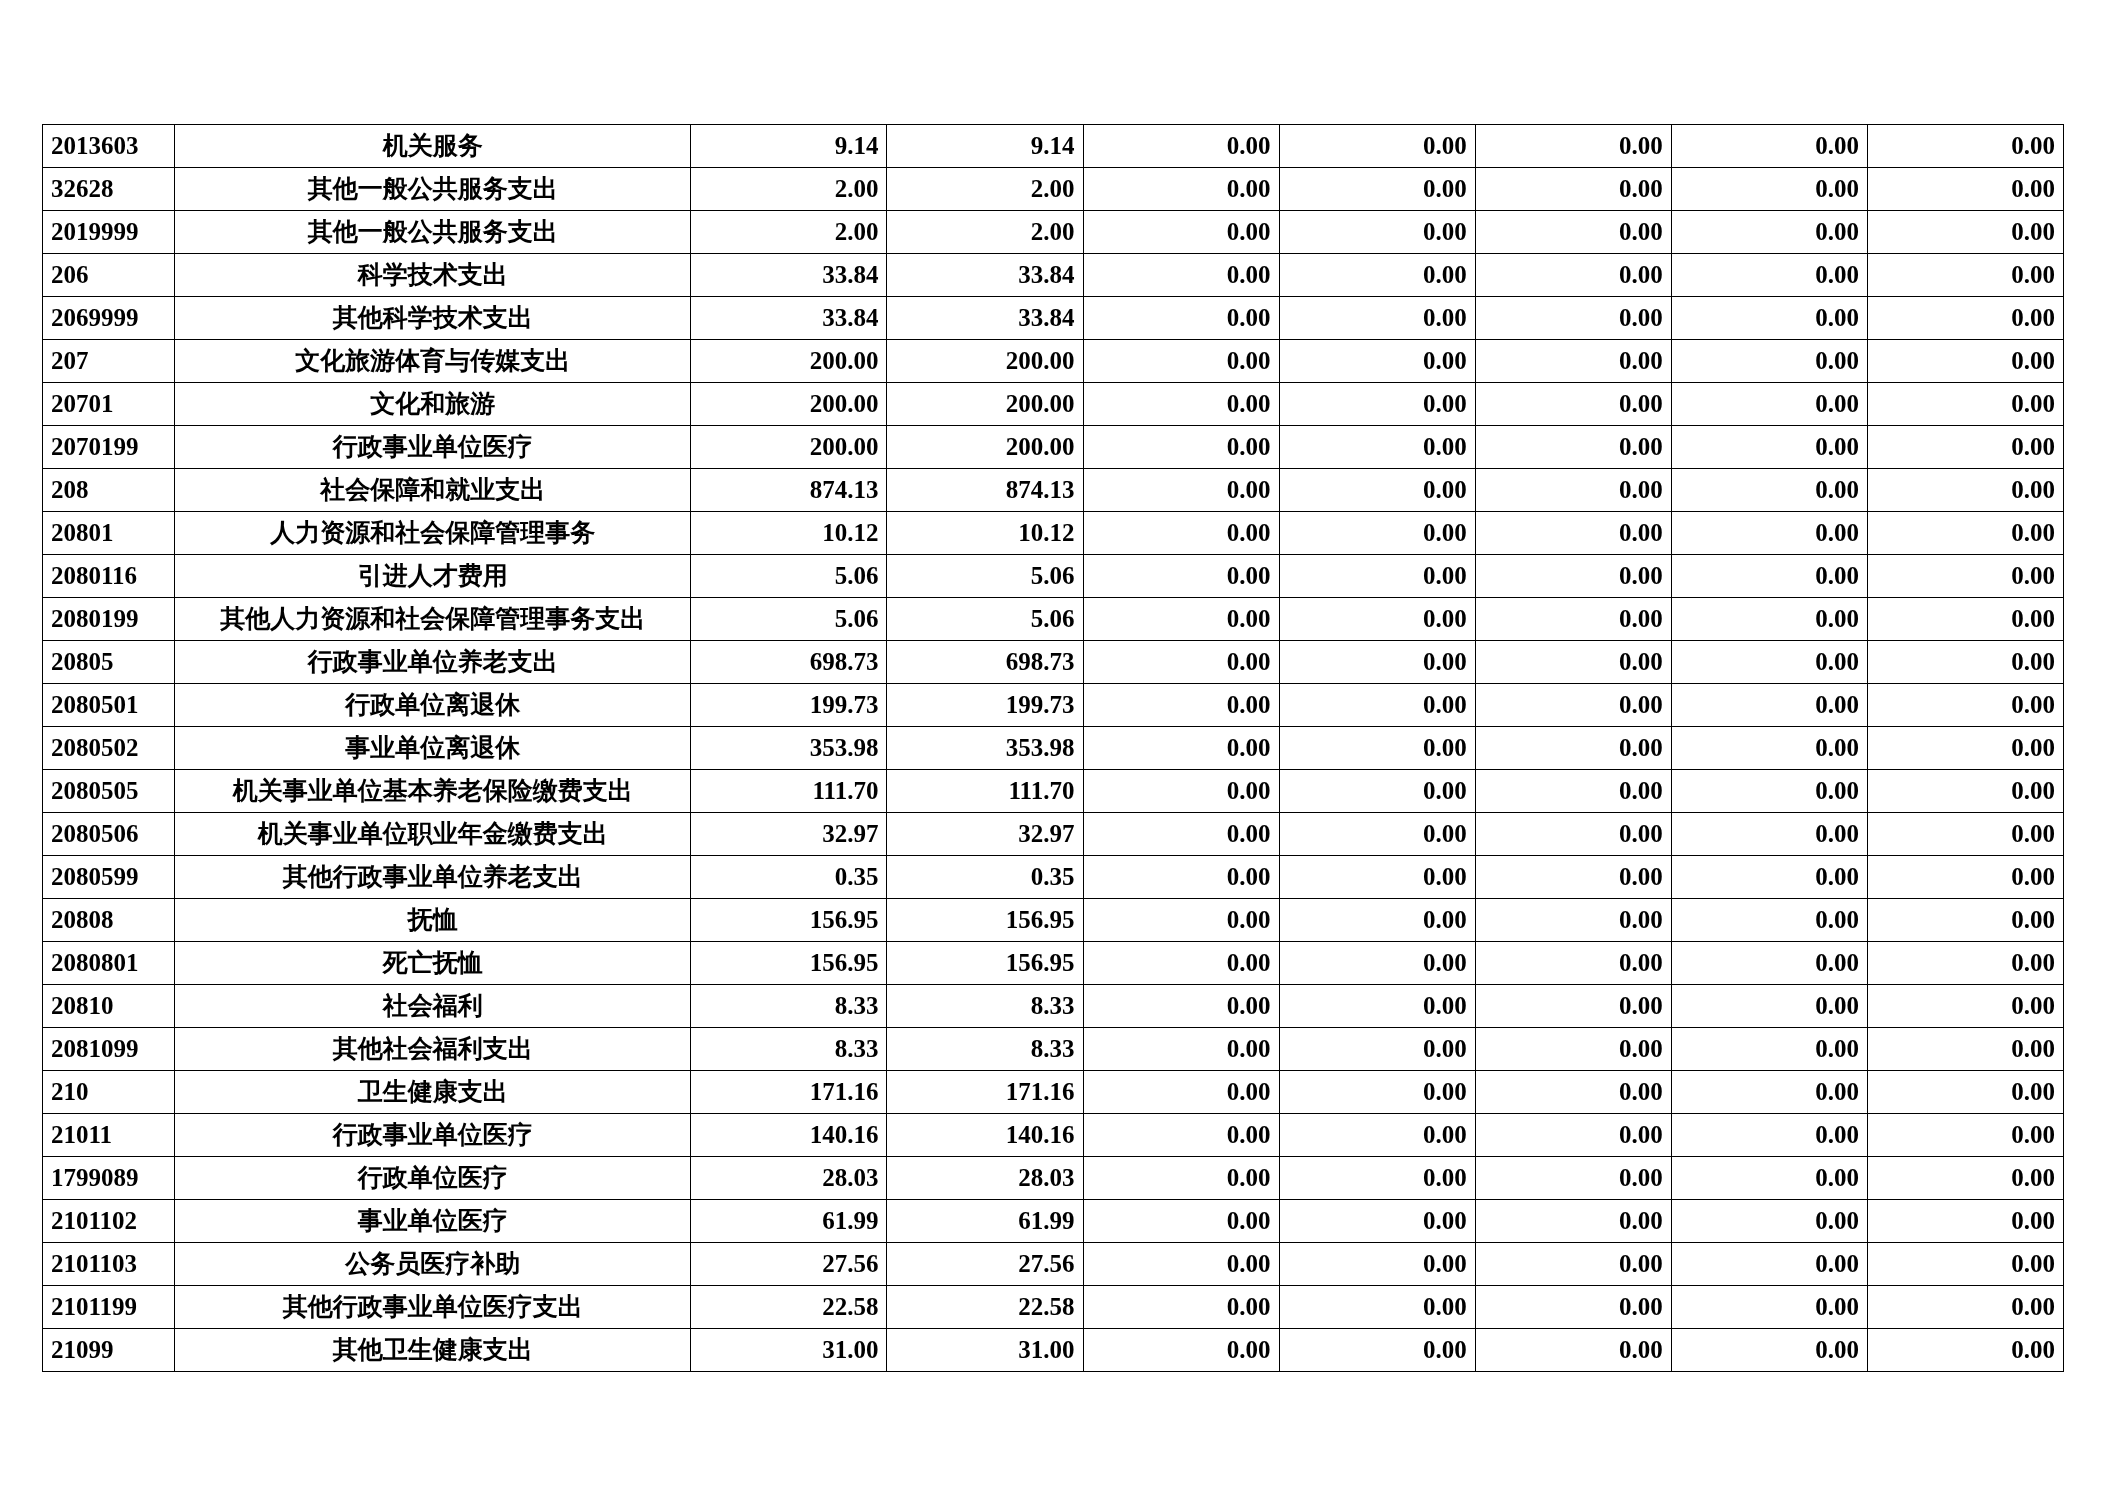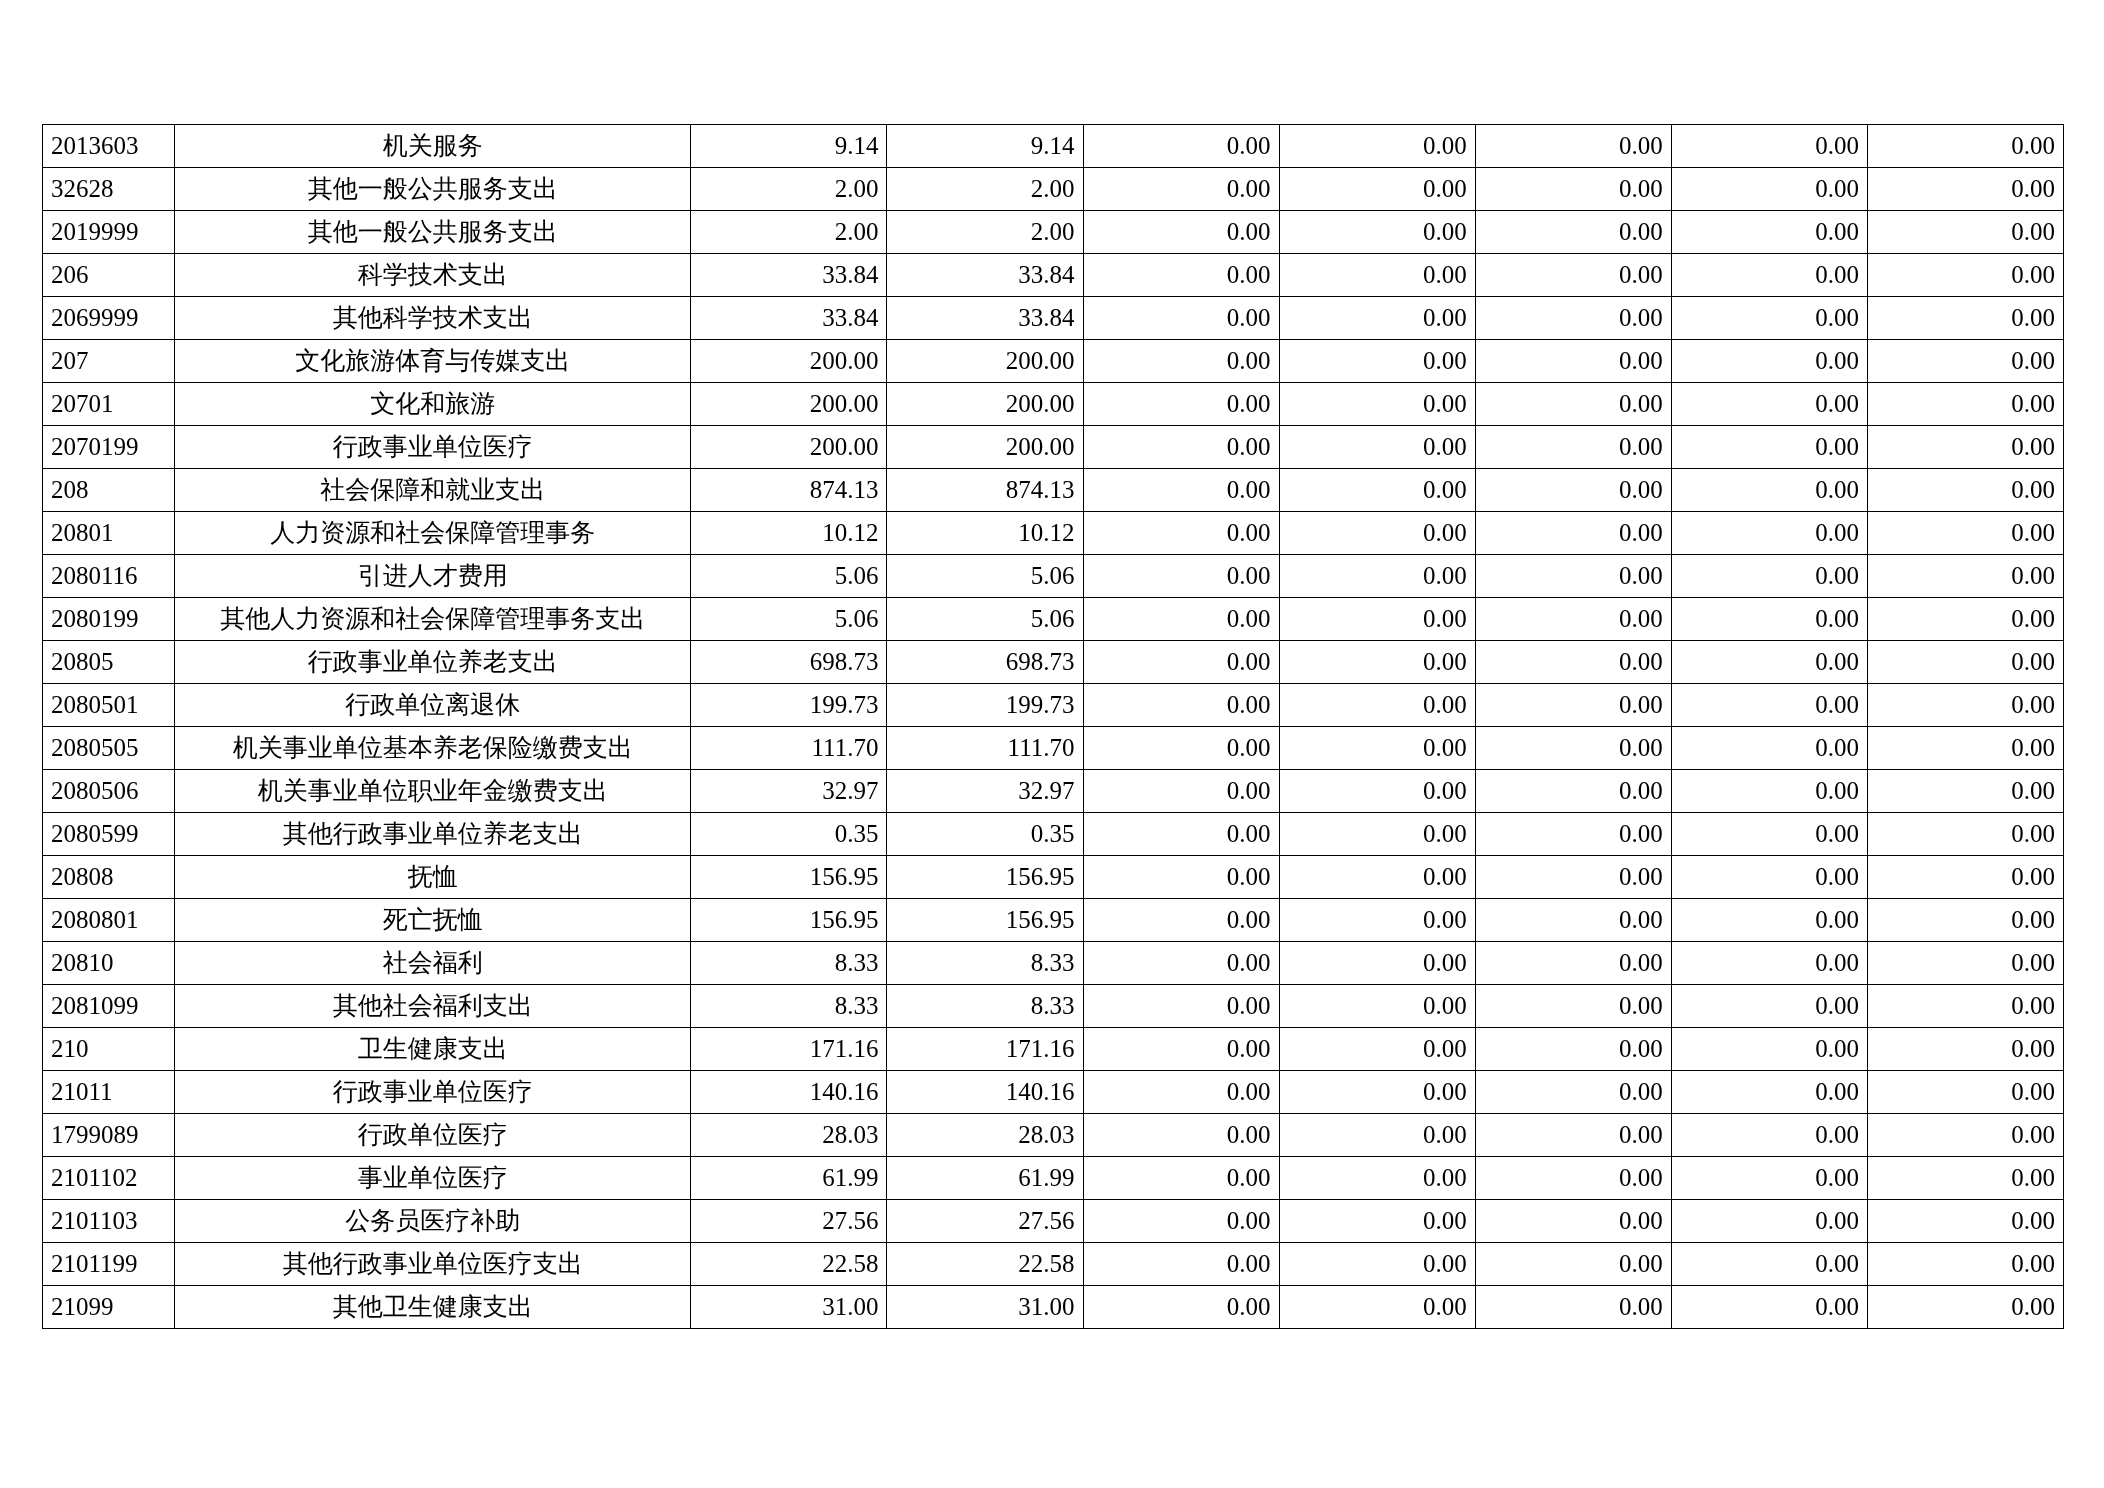"2013603" .table-wrap { font-weight: none -> bold }
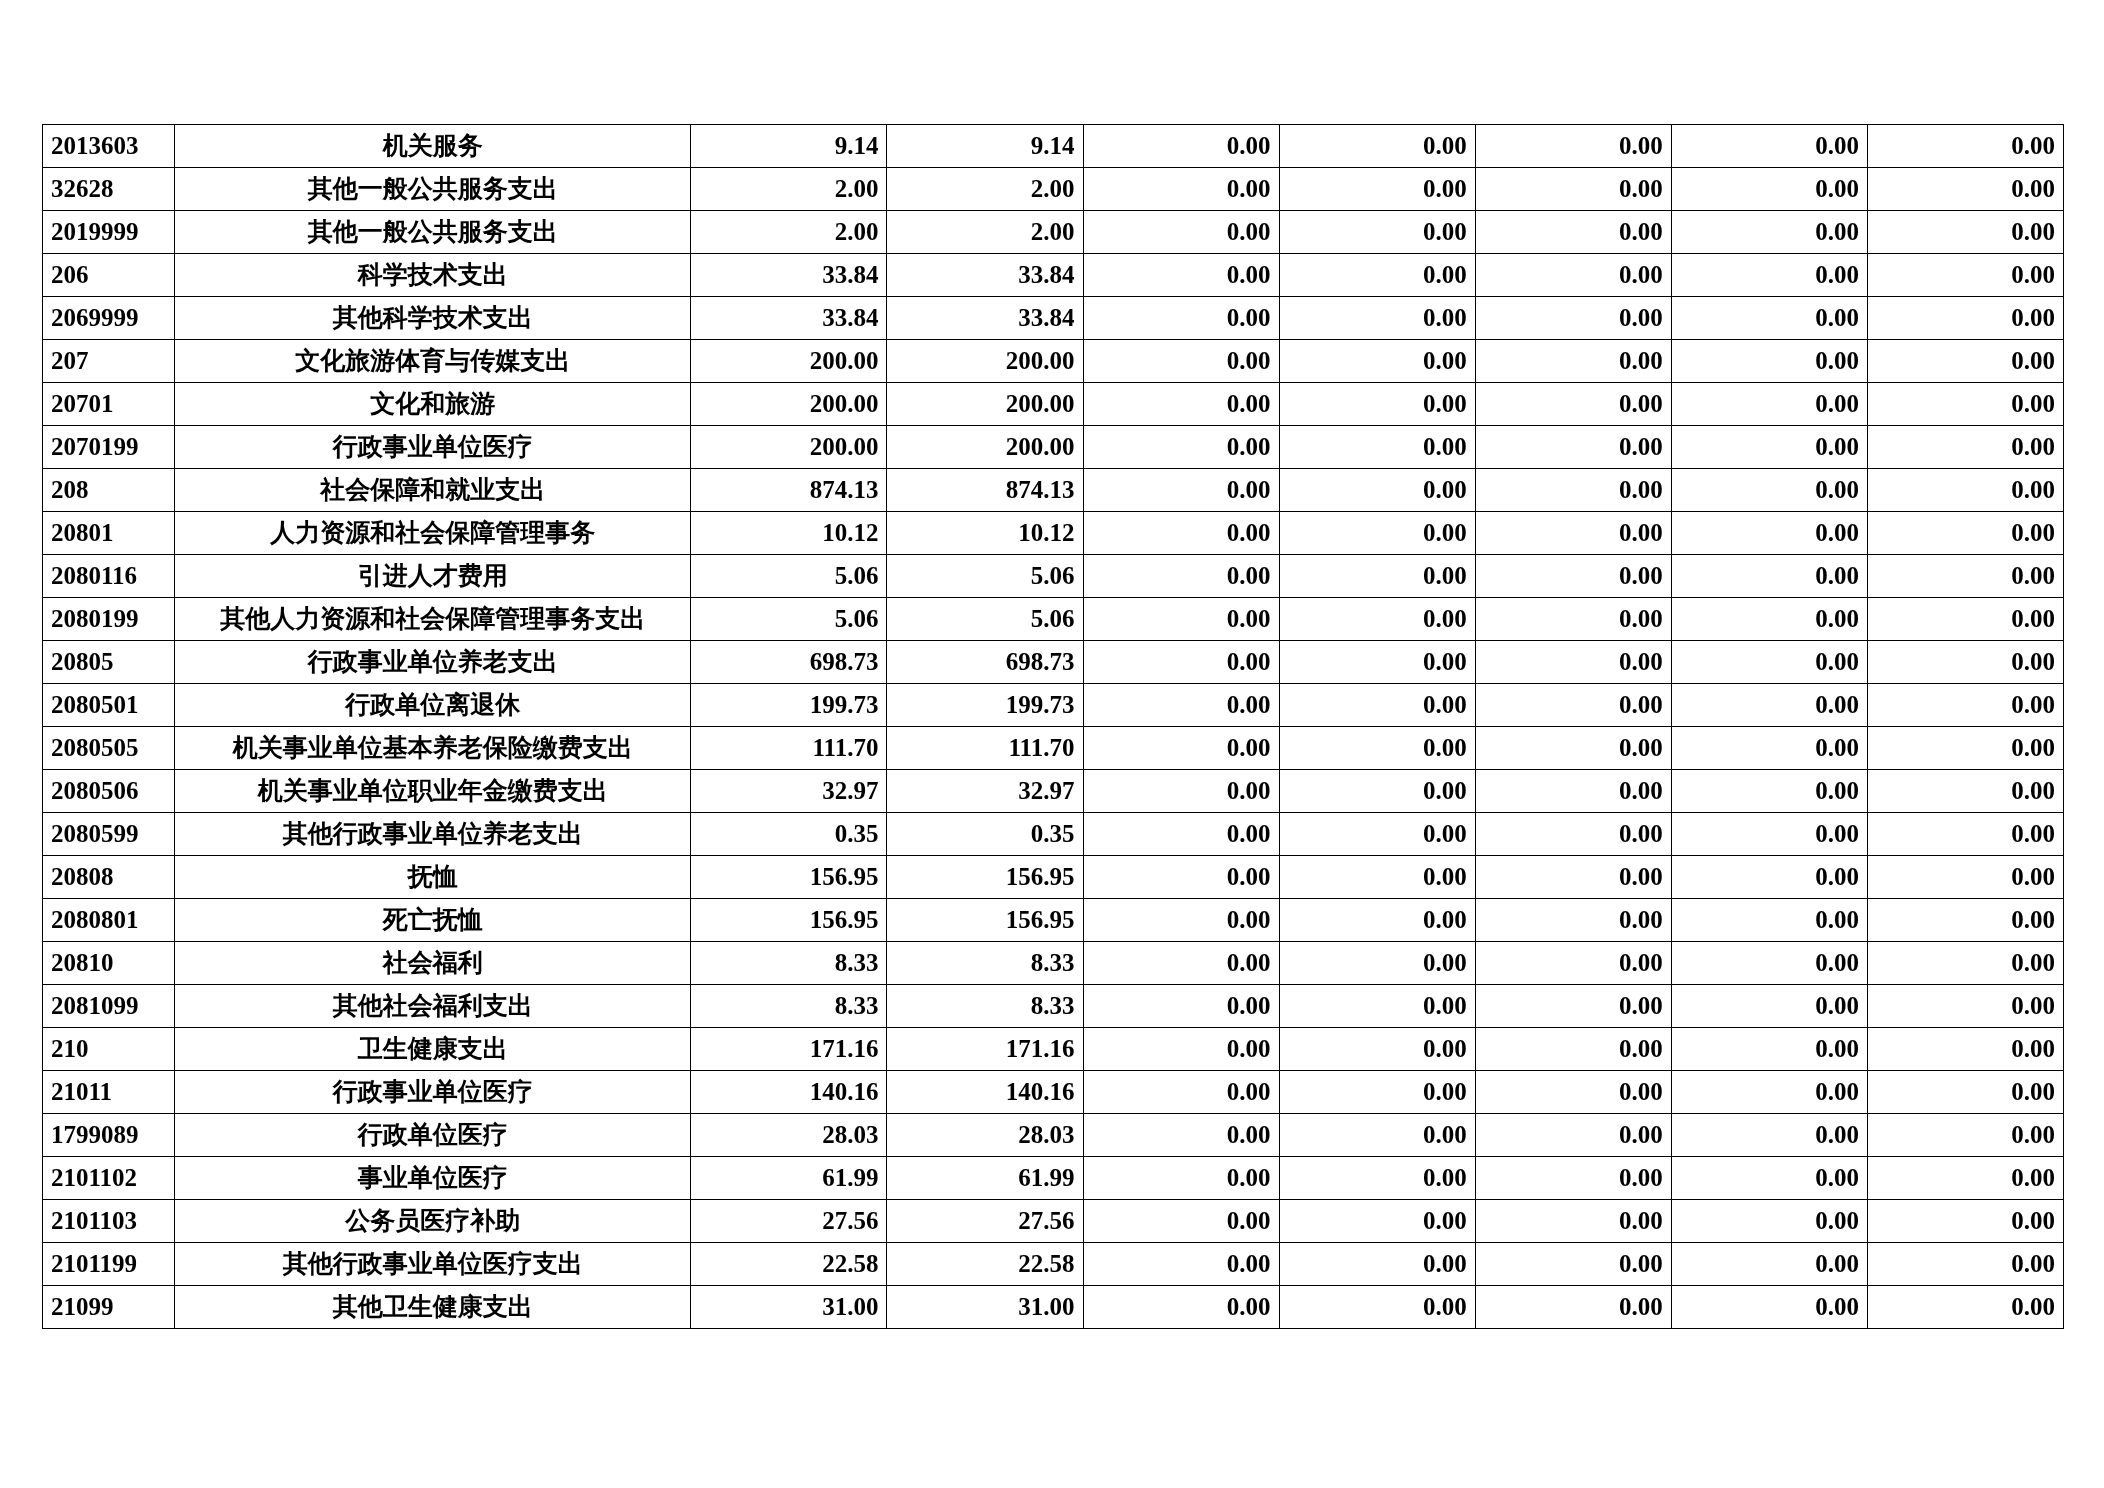"2080502" tr { html: none -> <tr> <td>2080502</td> <td>事业单位离退休</td> <td>353.98</td> <td>353.98</td> <td>0.00</td> <td>0.00</td> <td>0.00</td> <td>0.00</td> <td>0.00</td> </tr> }
